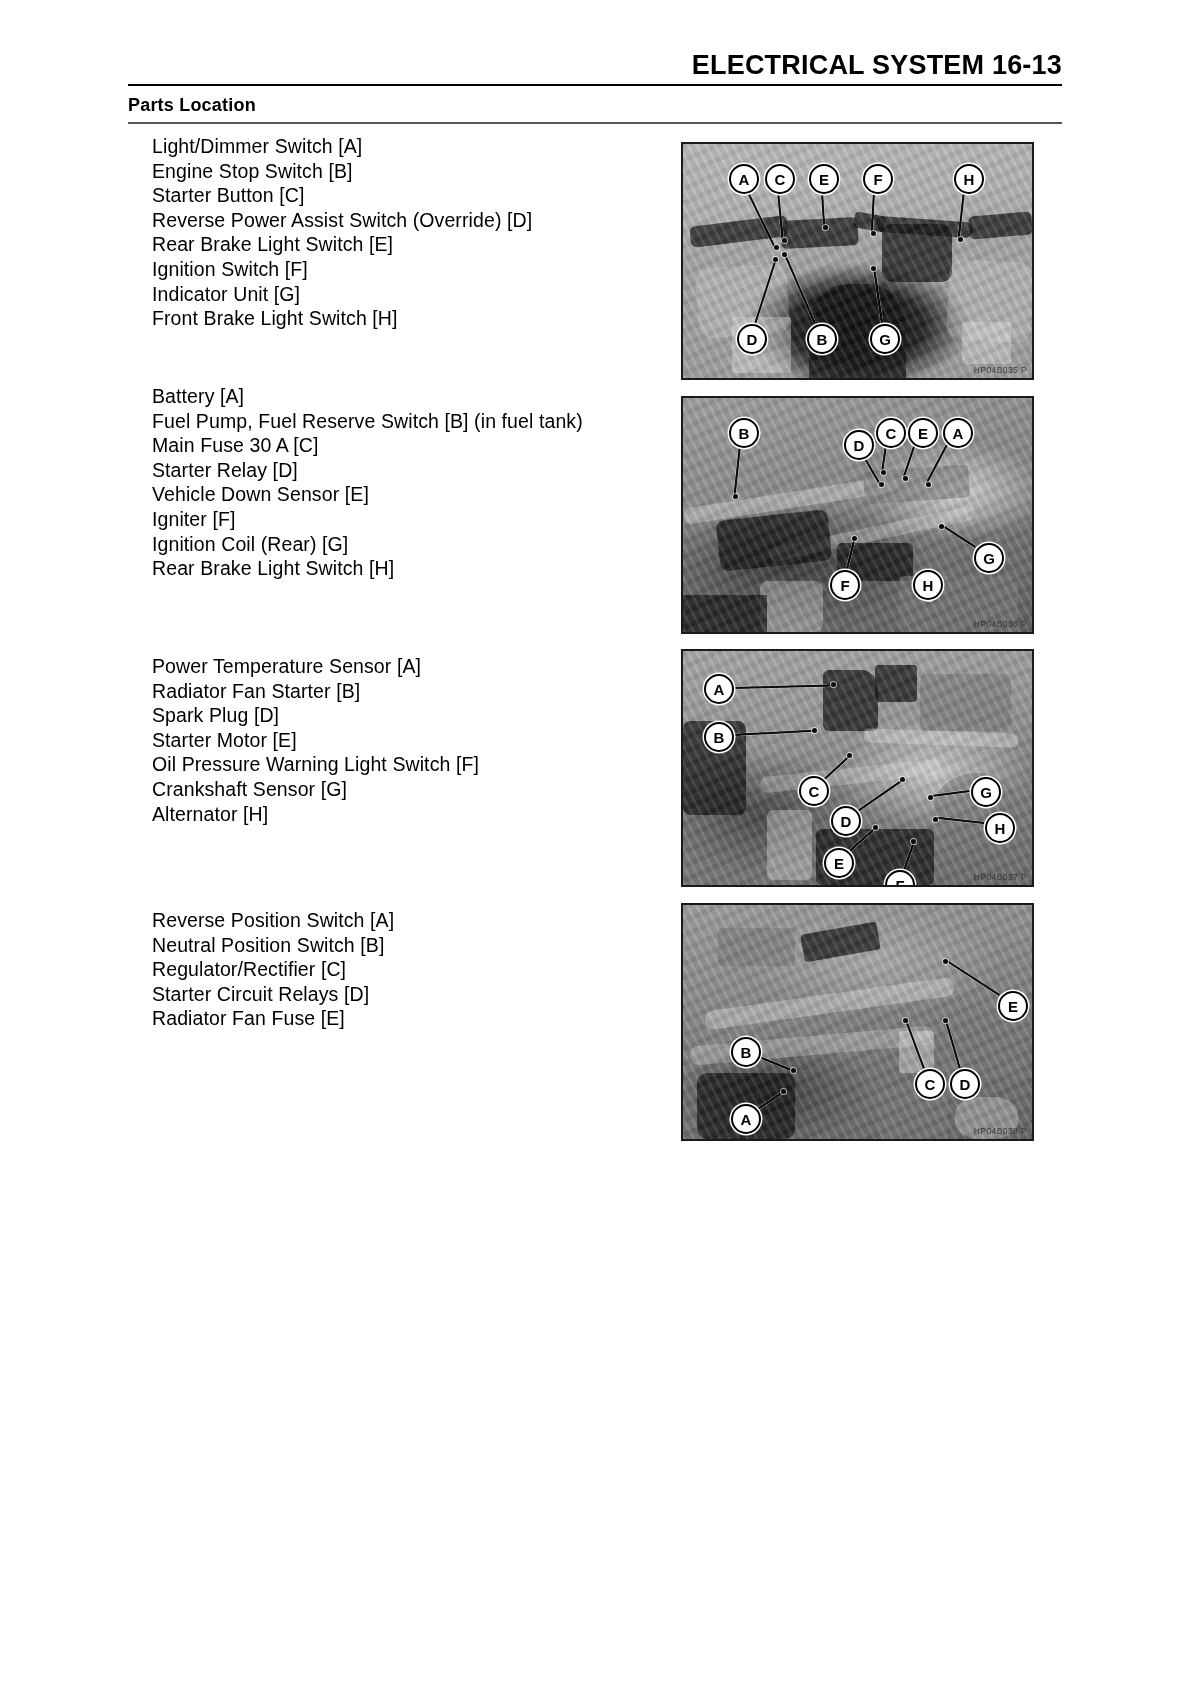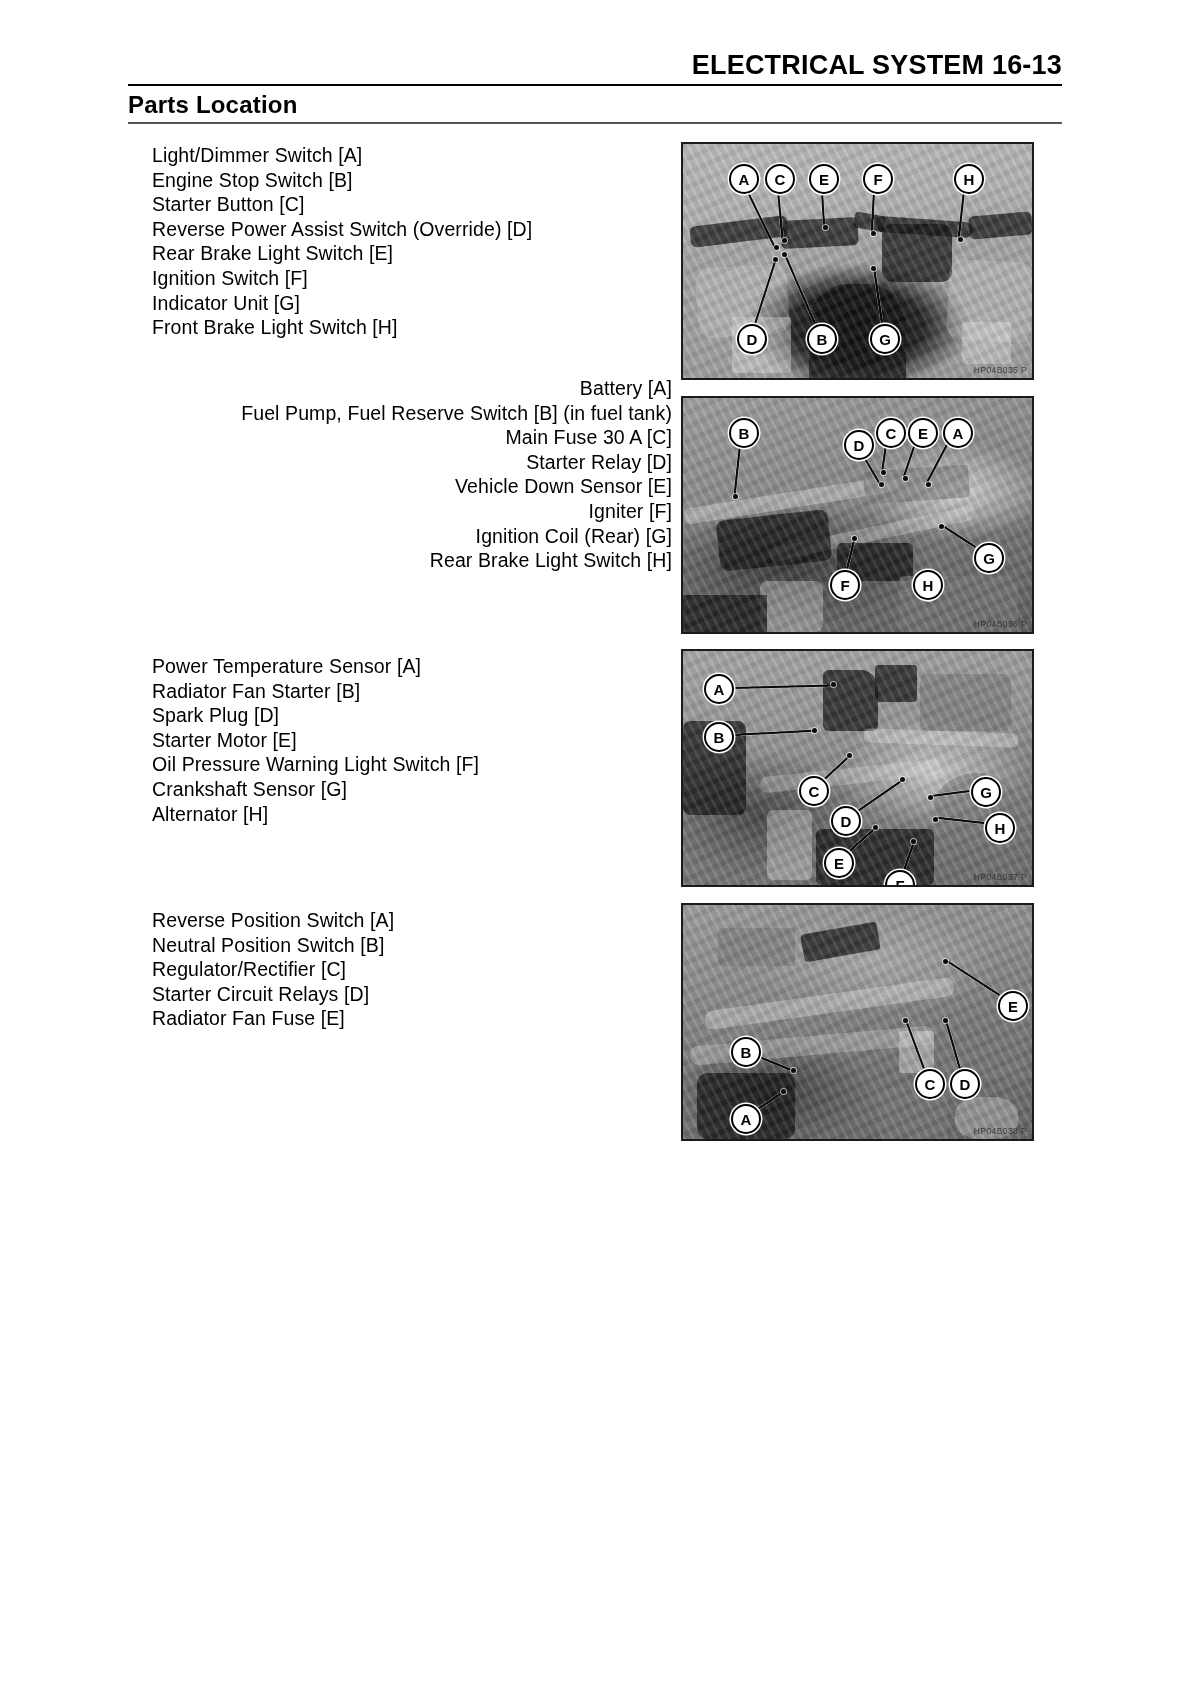"Parts Location" .section-title { font-size: 24px -> 18px }
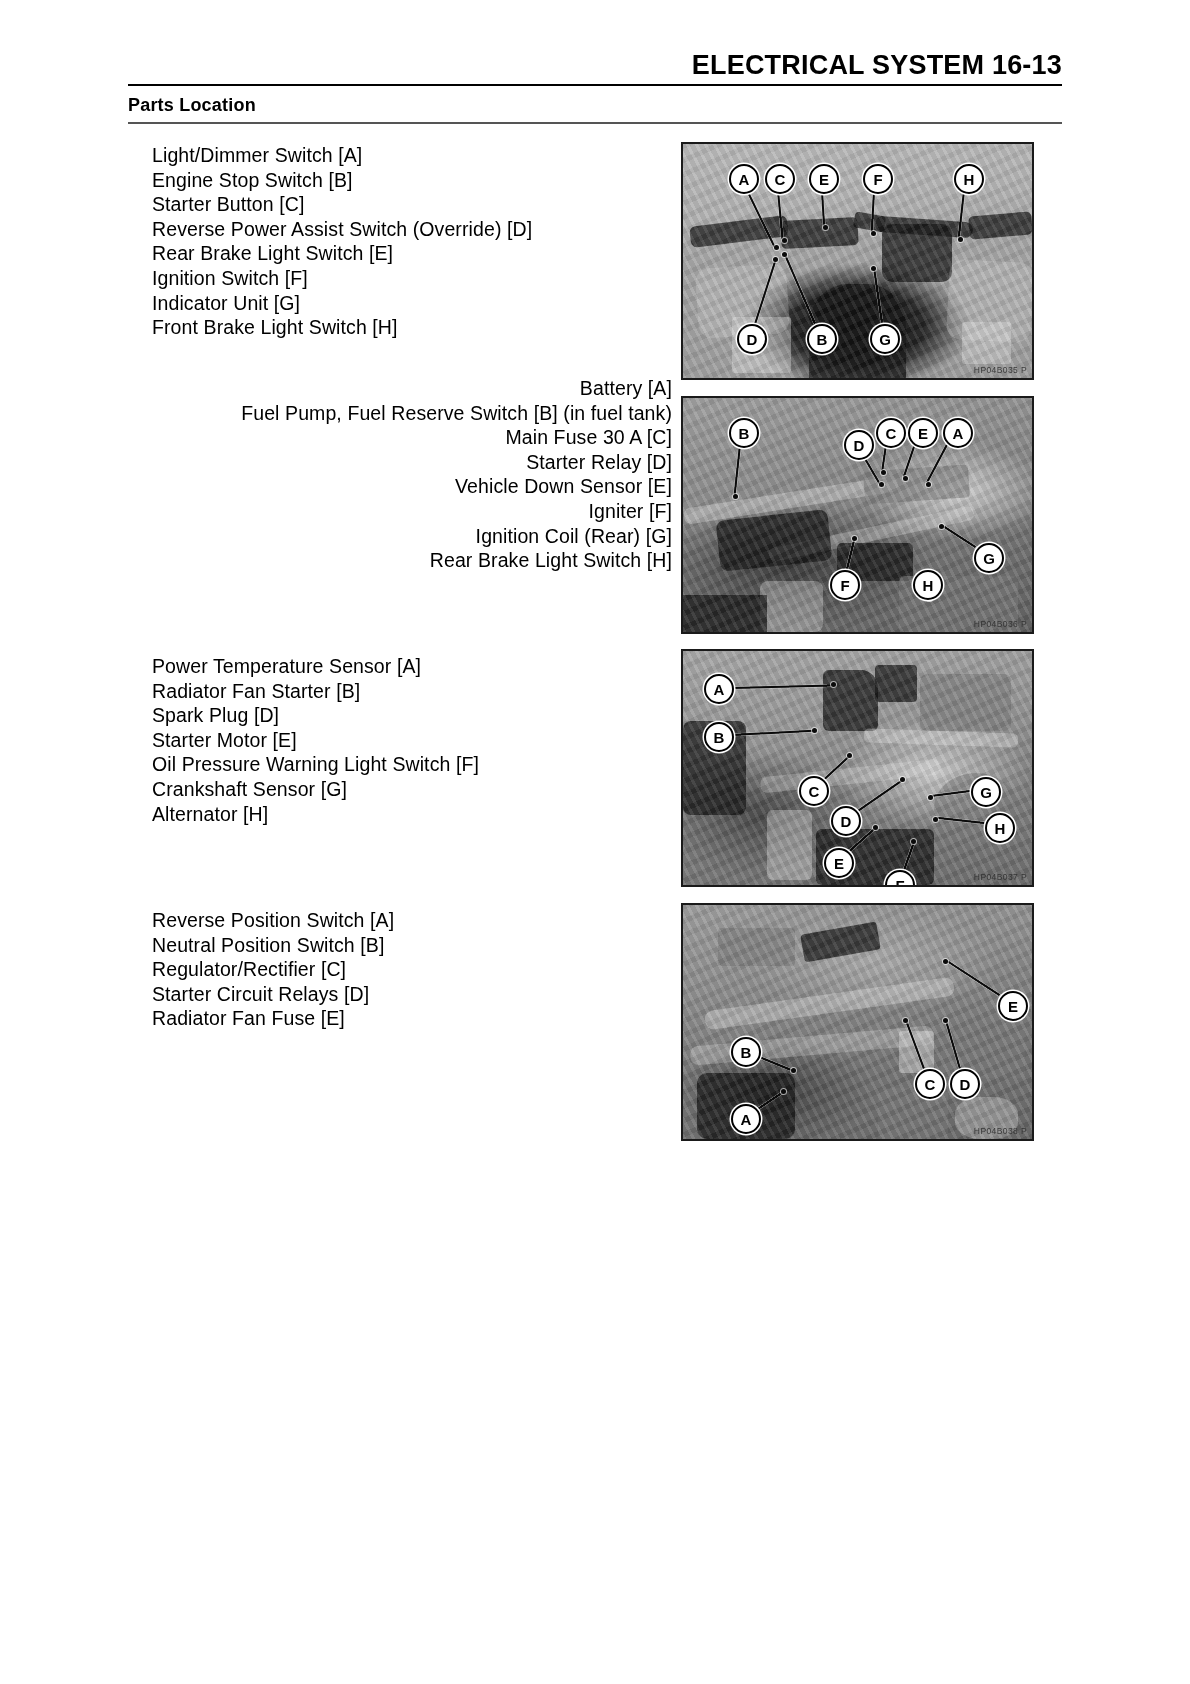"Light/Dimmer Switch [A]" #block-0 { top: 143px -> 134px }
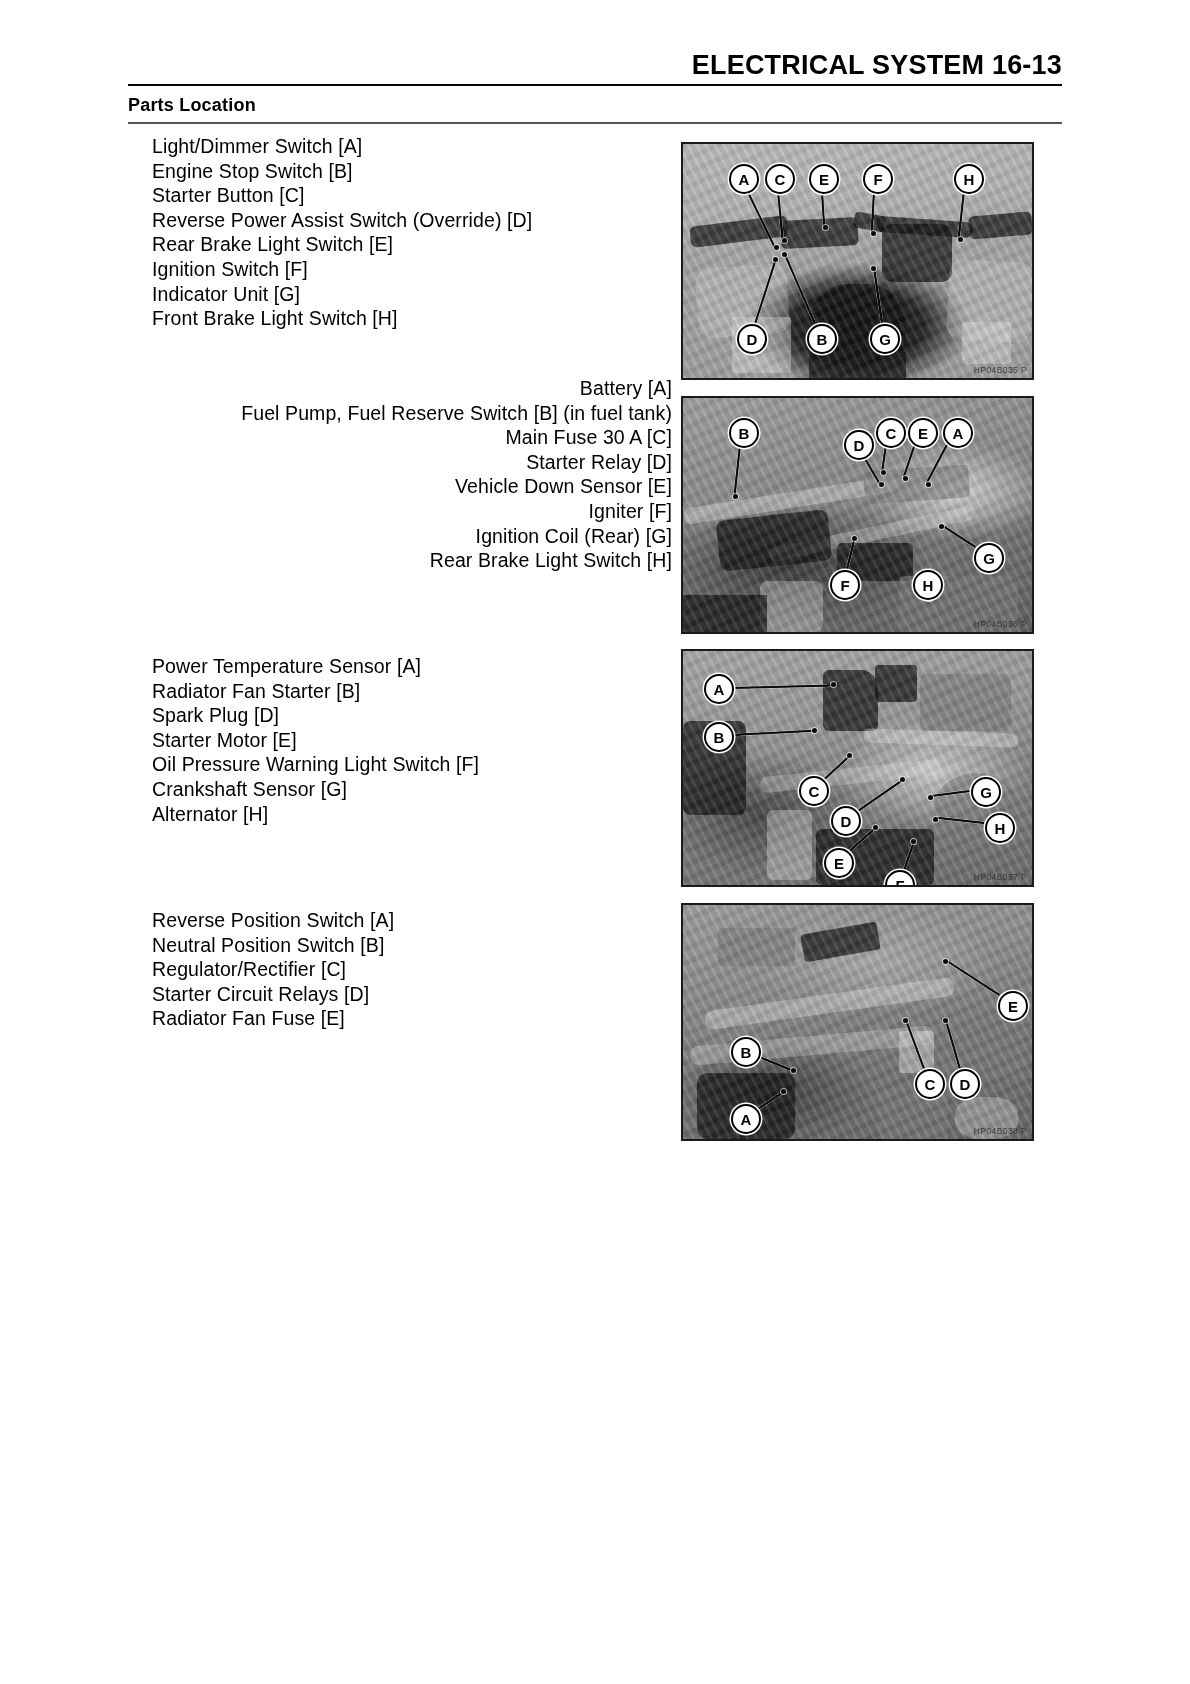"Battery [A]" #block-1 { text-align: right -> none; top: 376px -> 384px }
